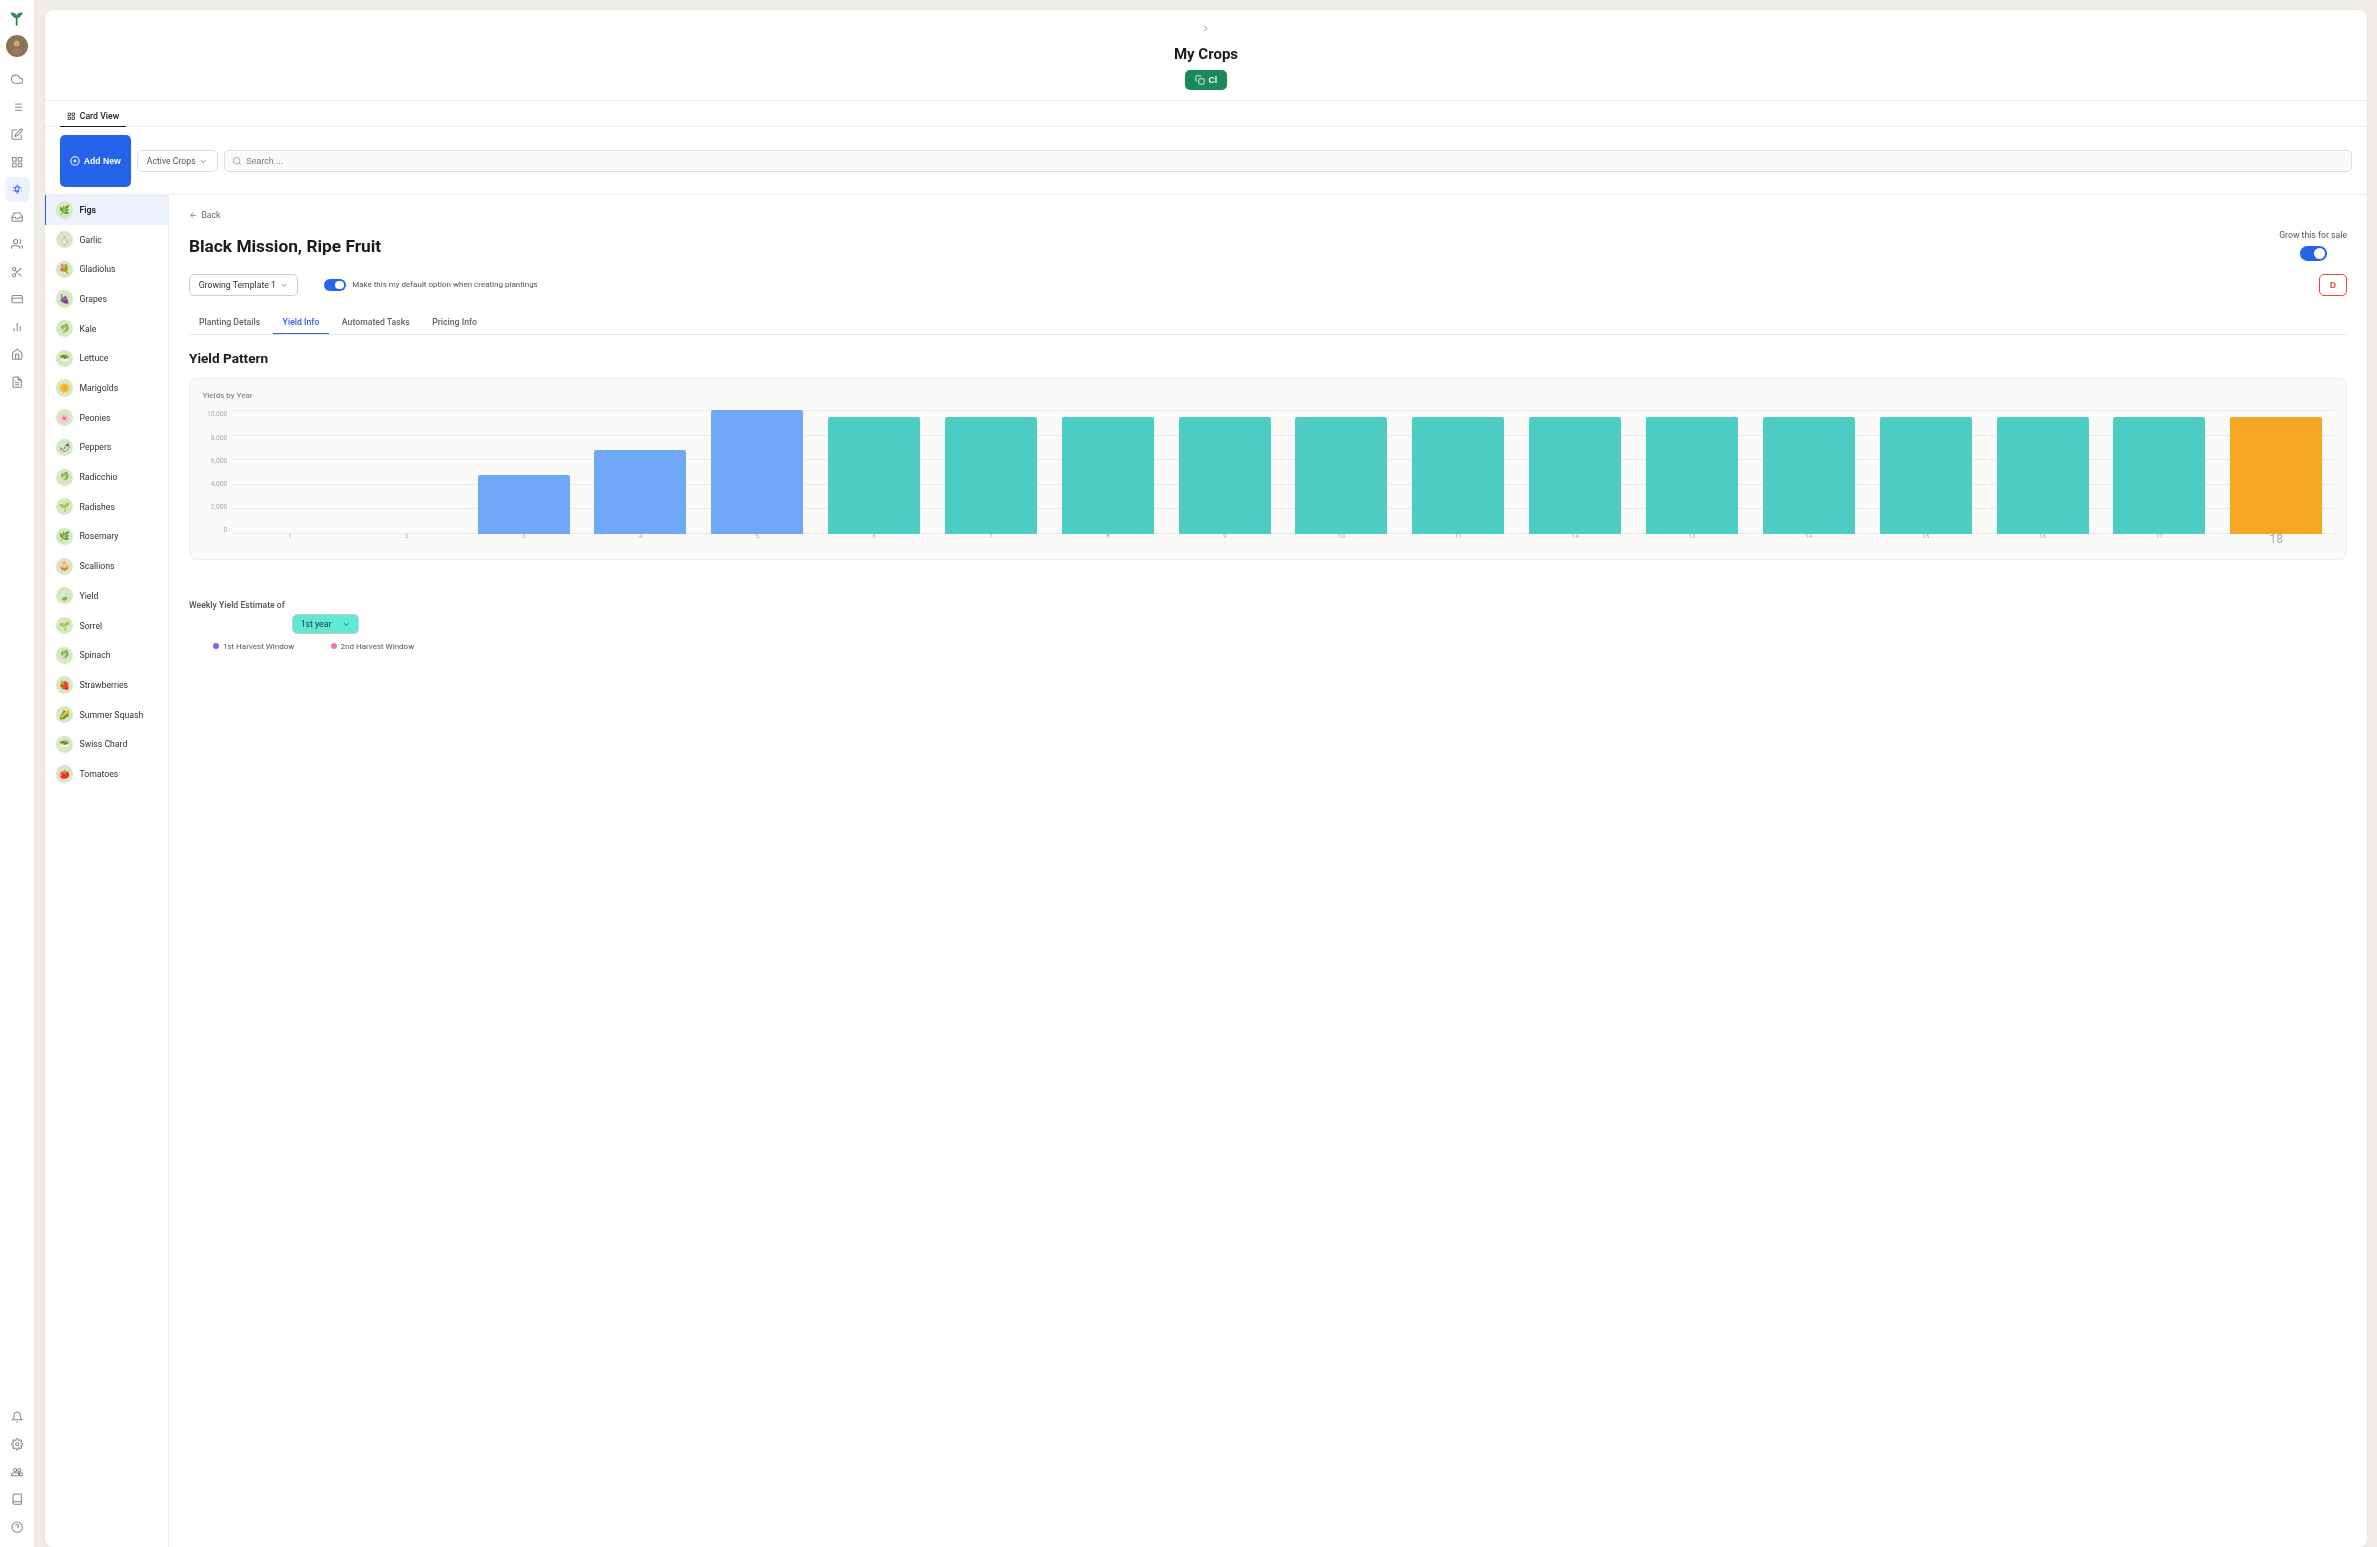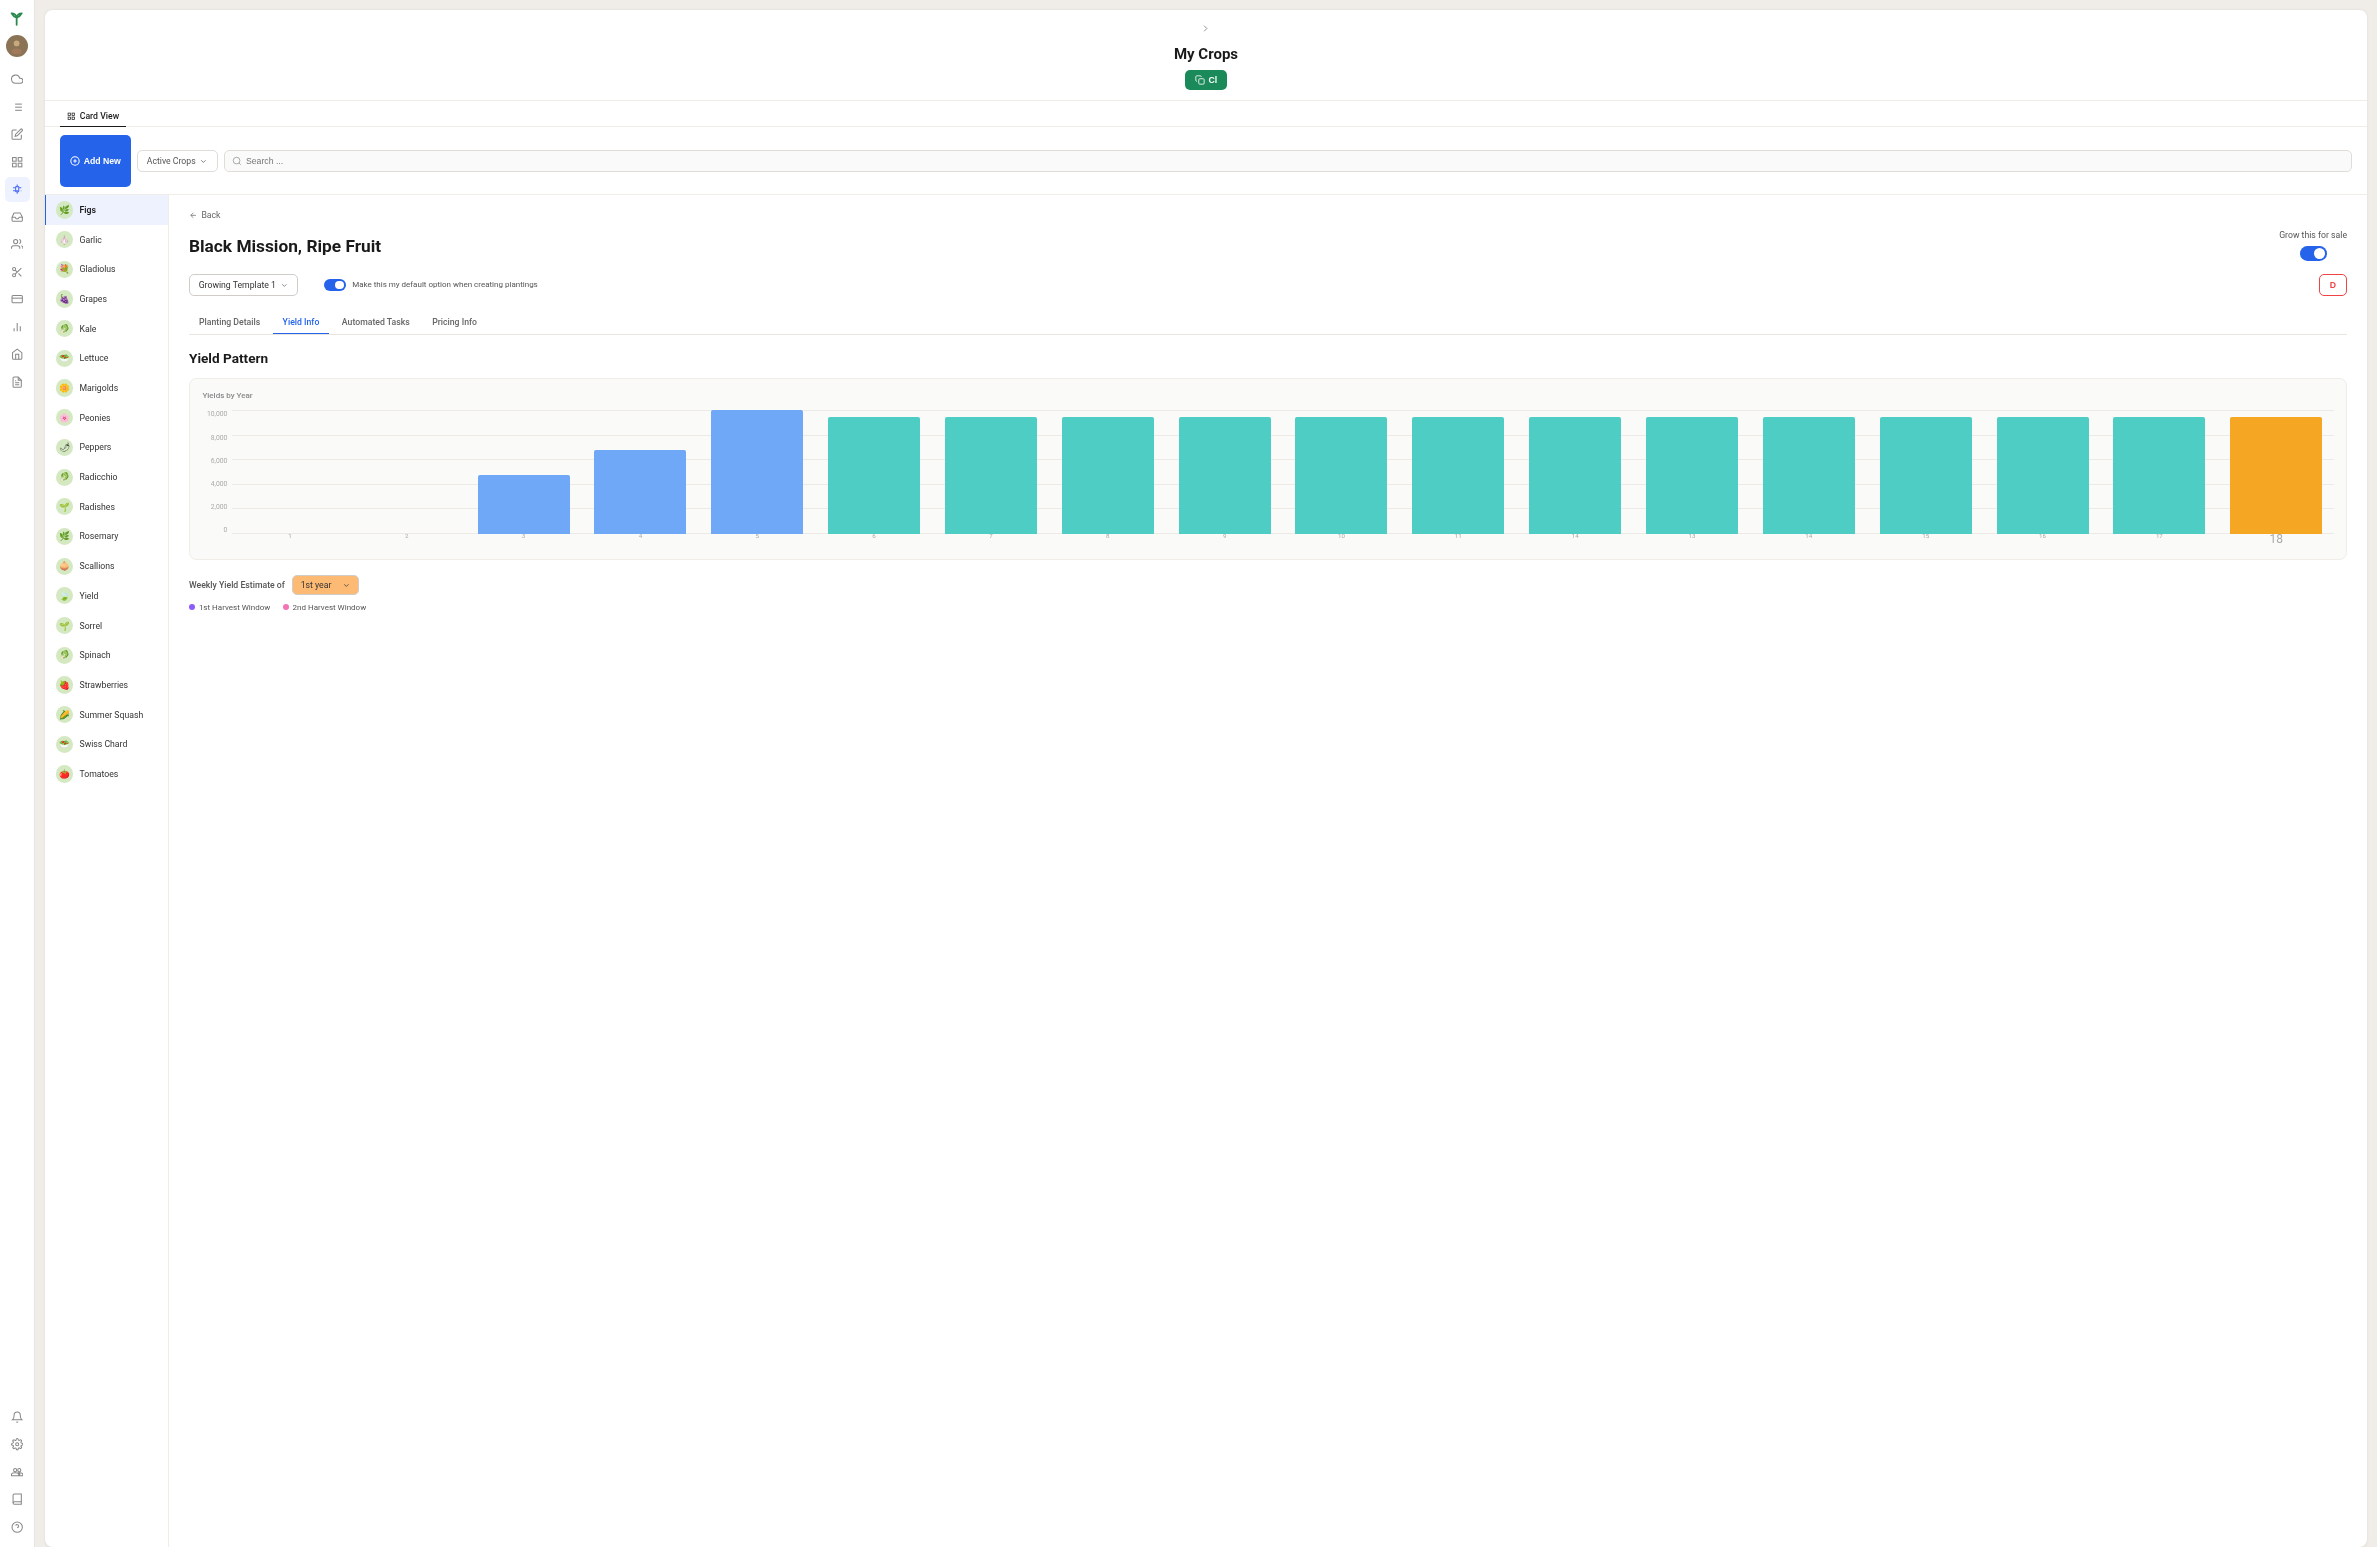"1st year" .year-select { background: #fdba74 -> #5eead4; margin-top: none -> 39px }
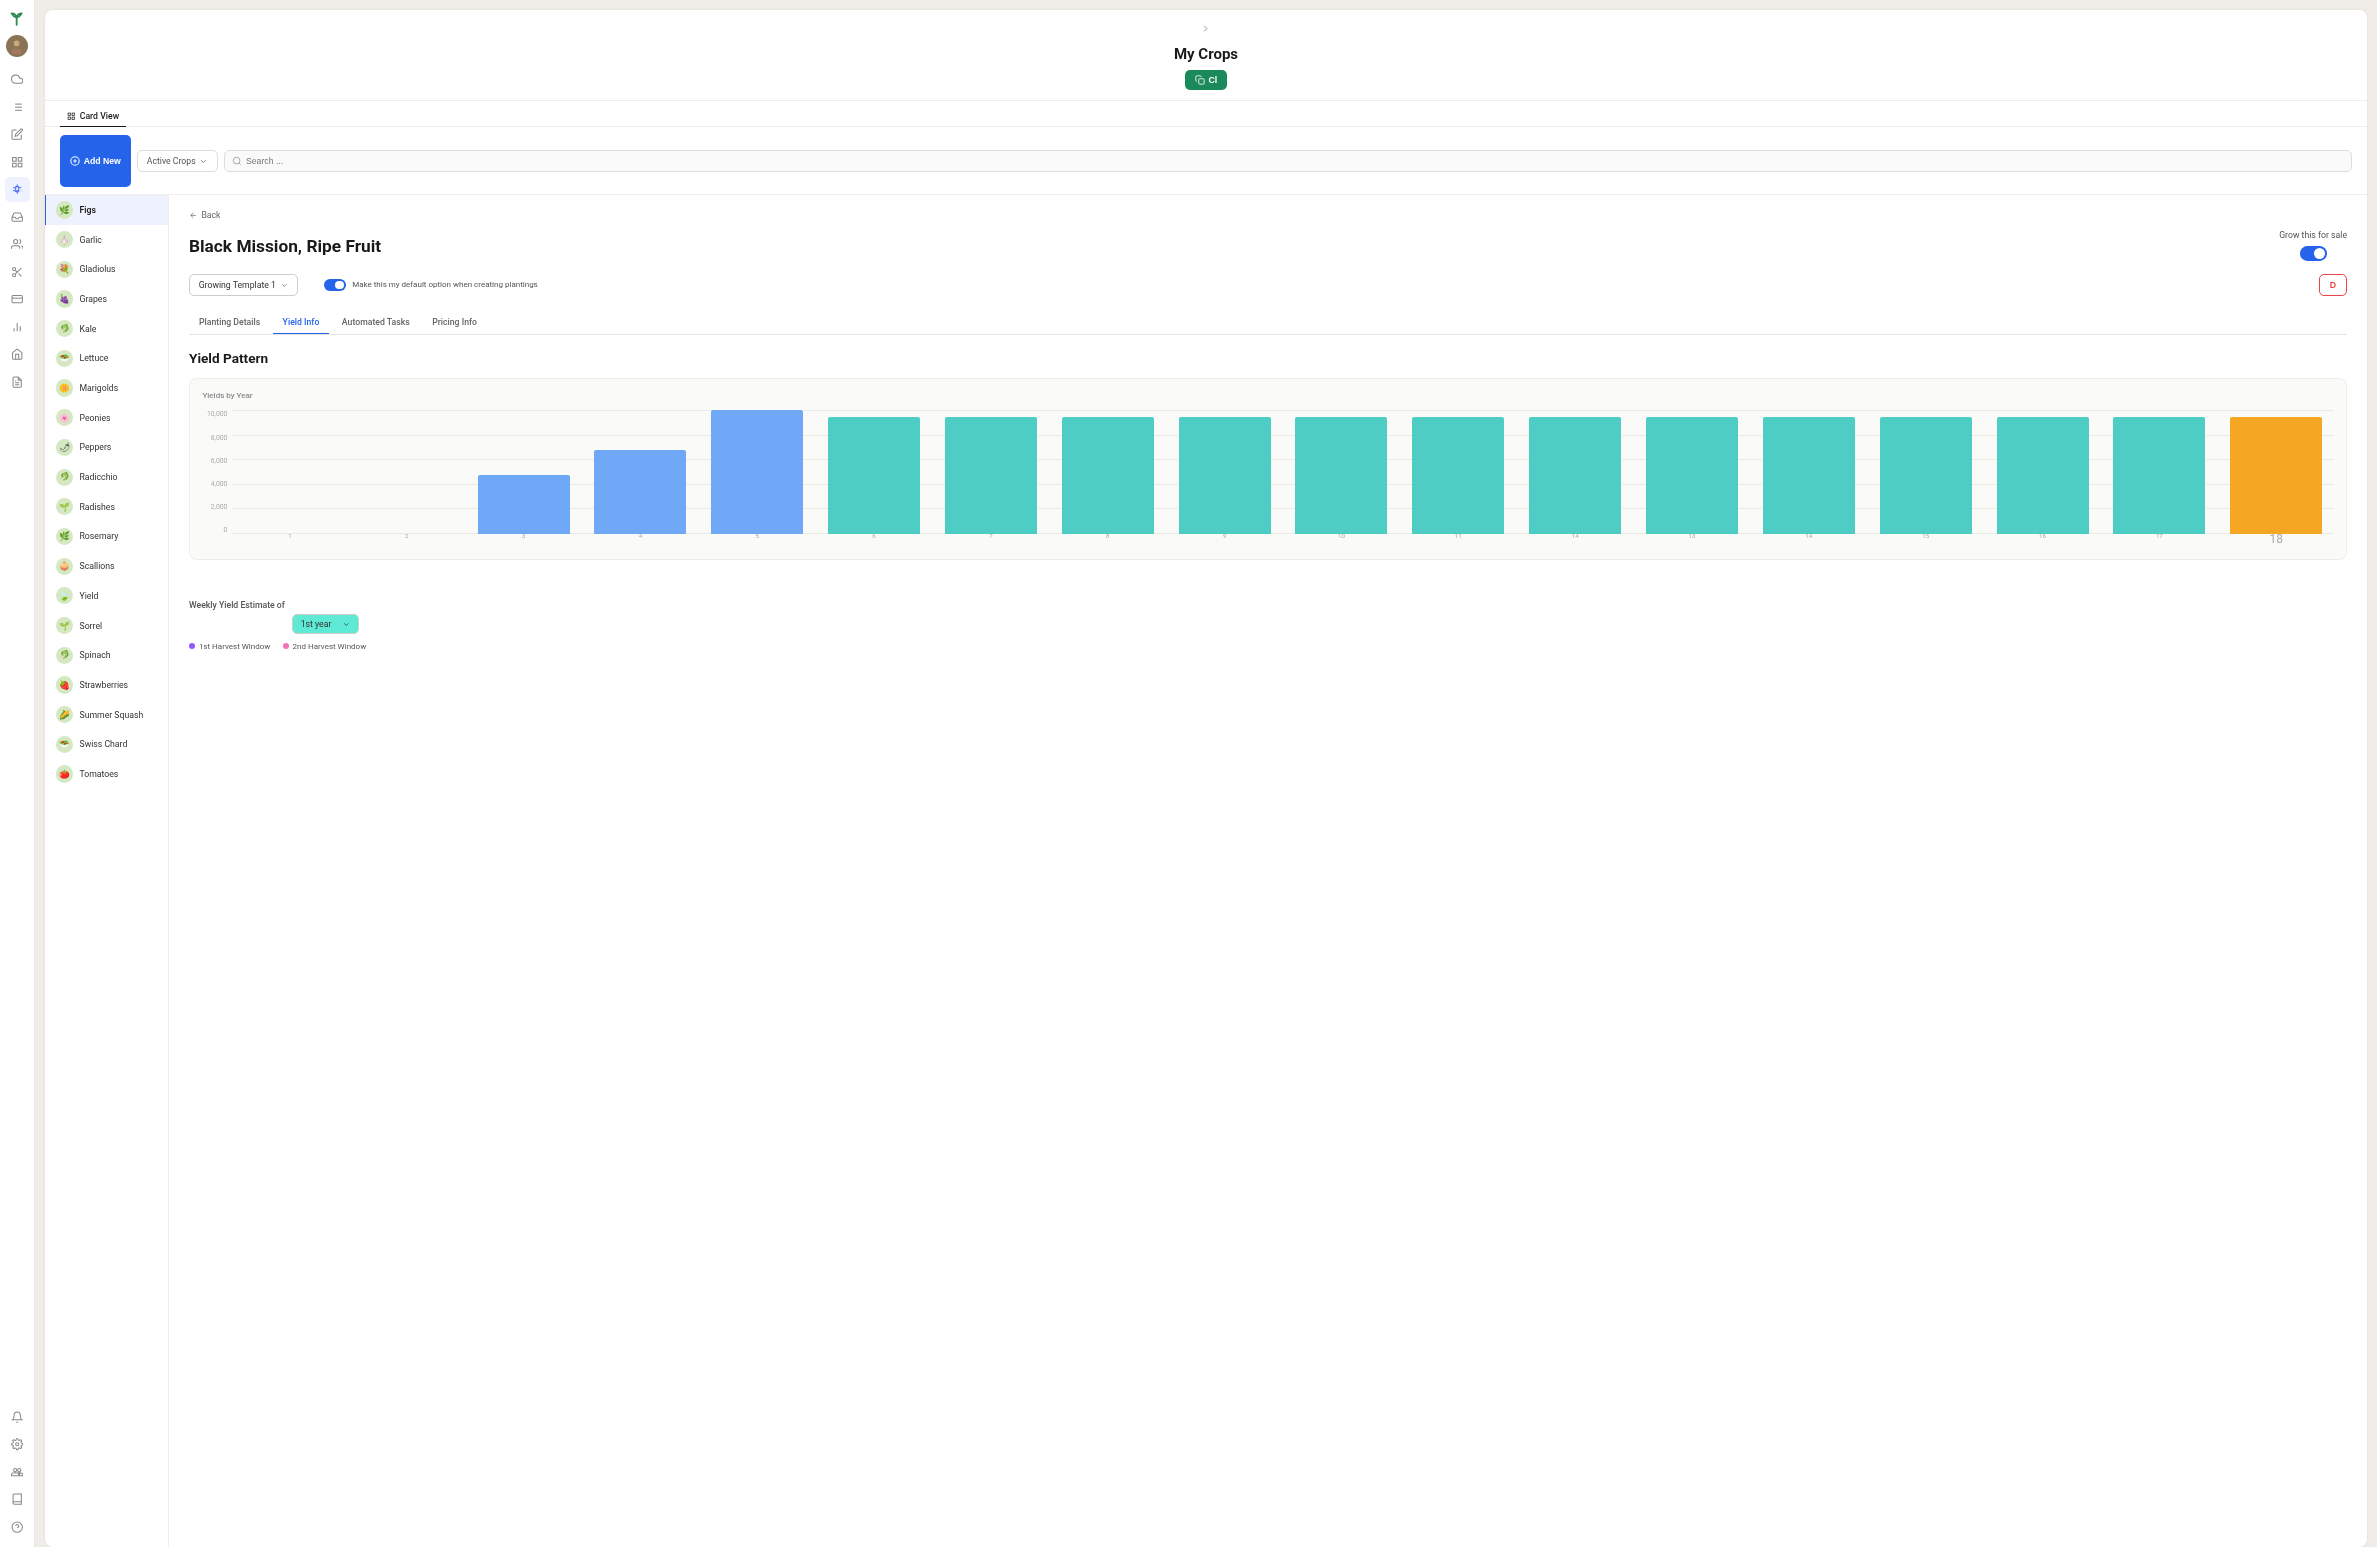"1st Harvest Window" .legend-item { margin-left: none -> 24px }
